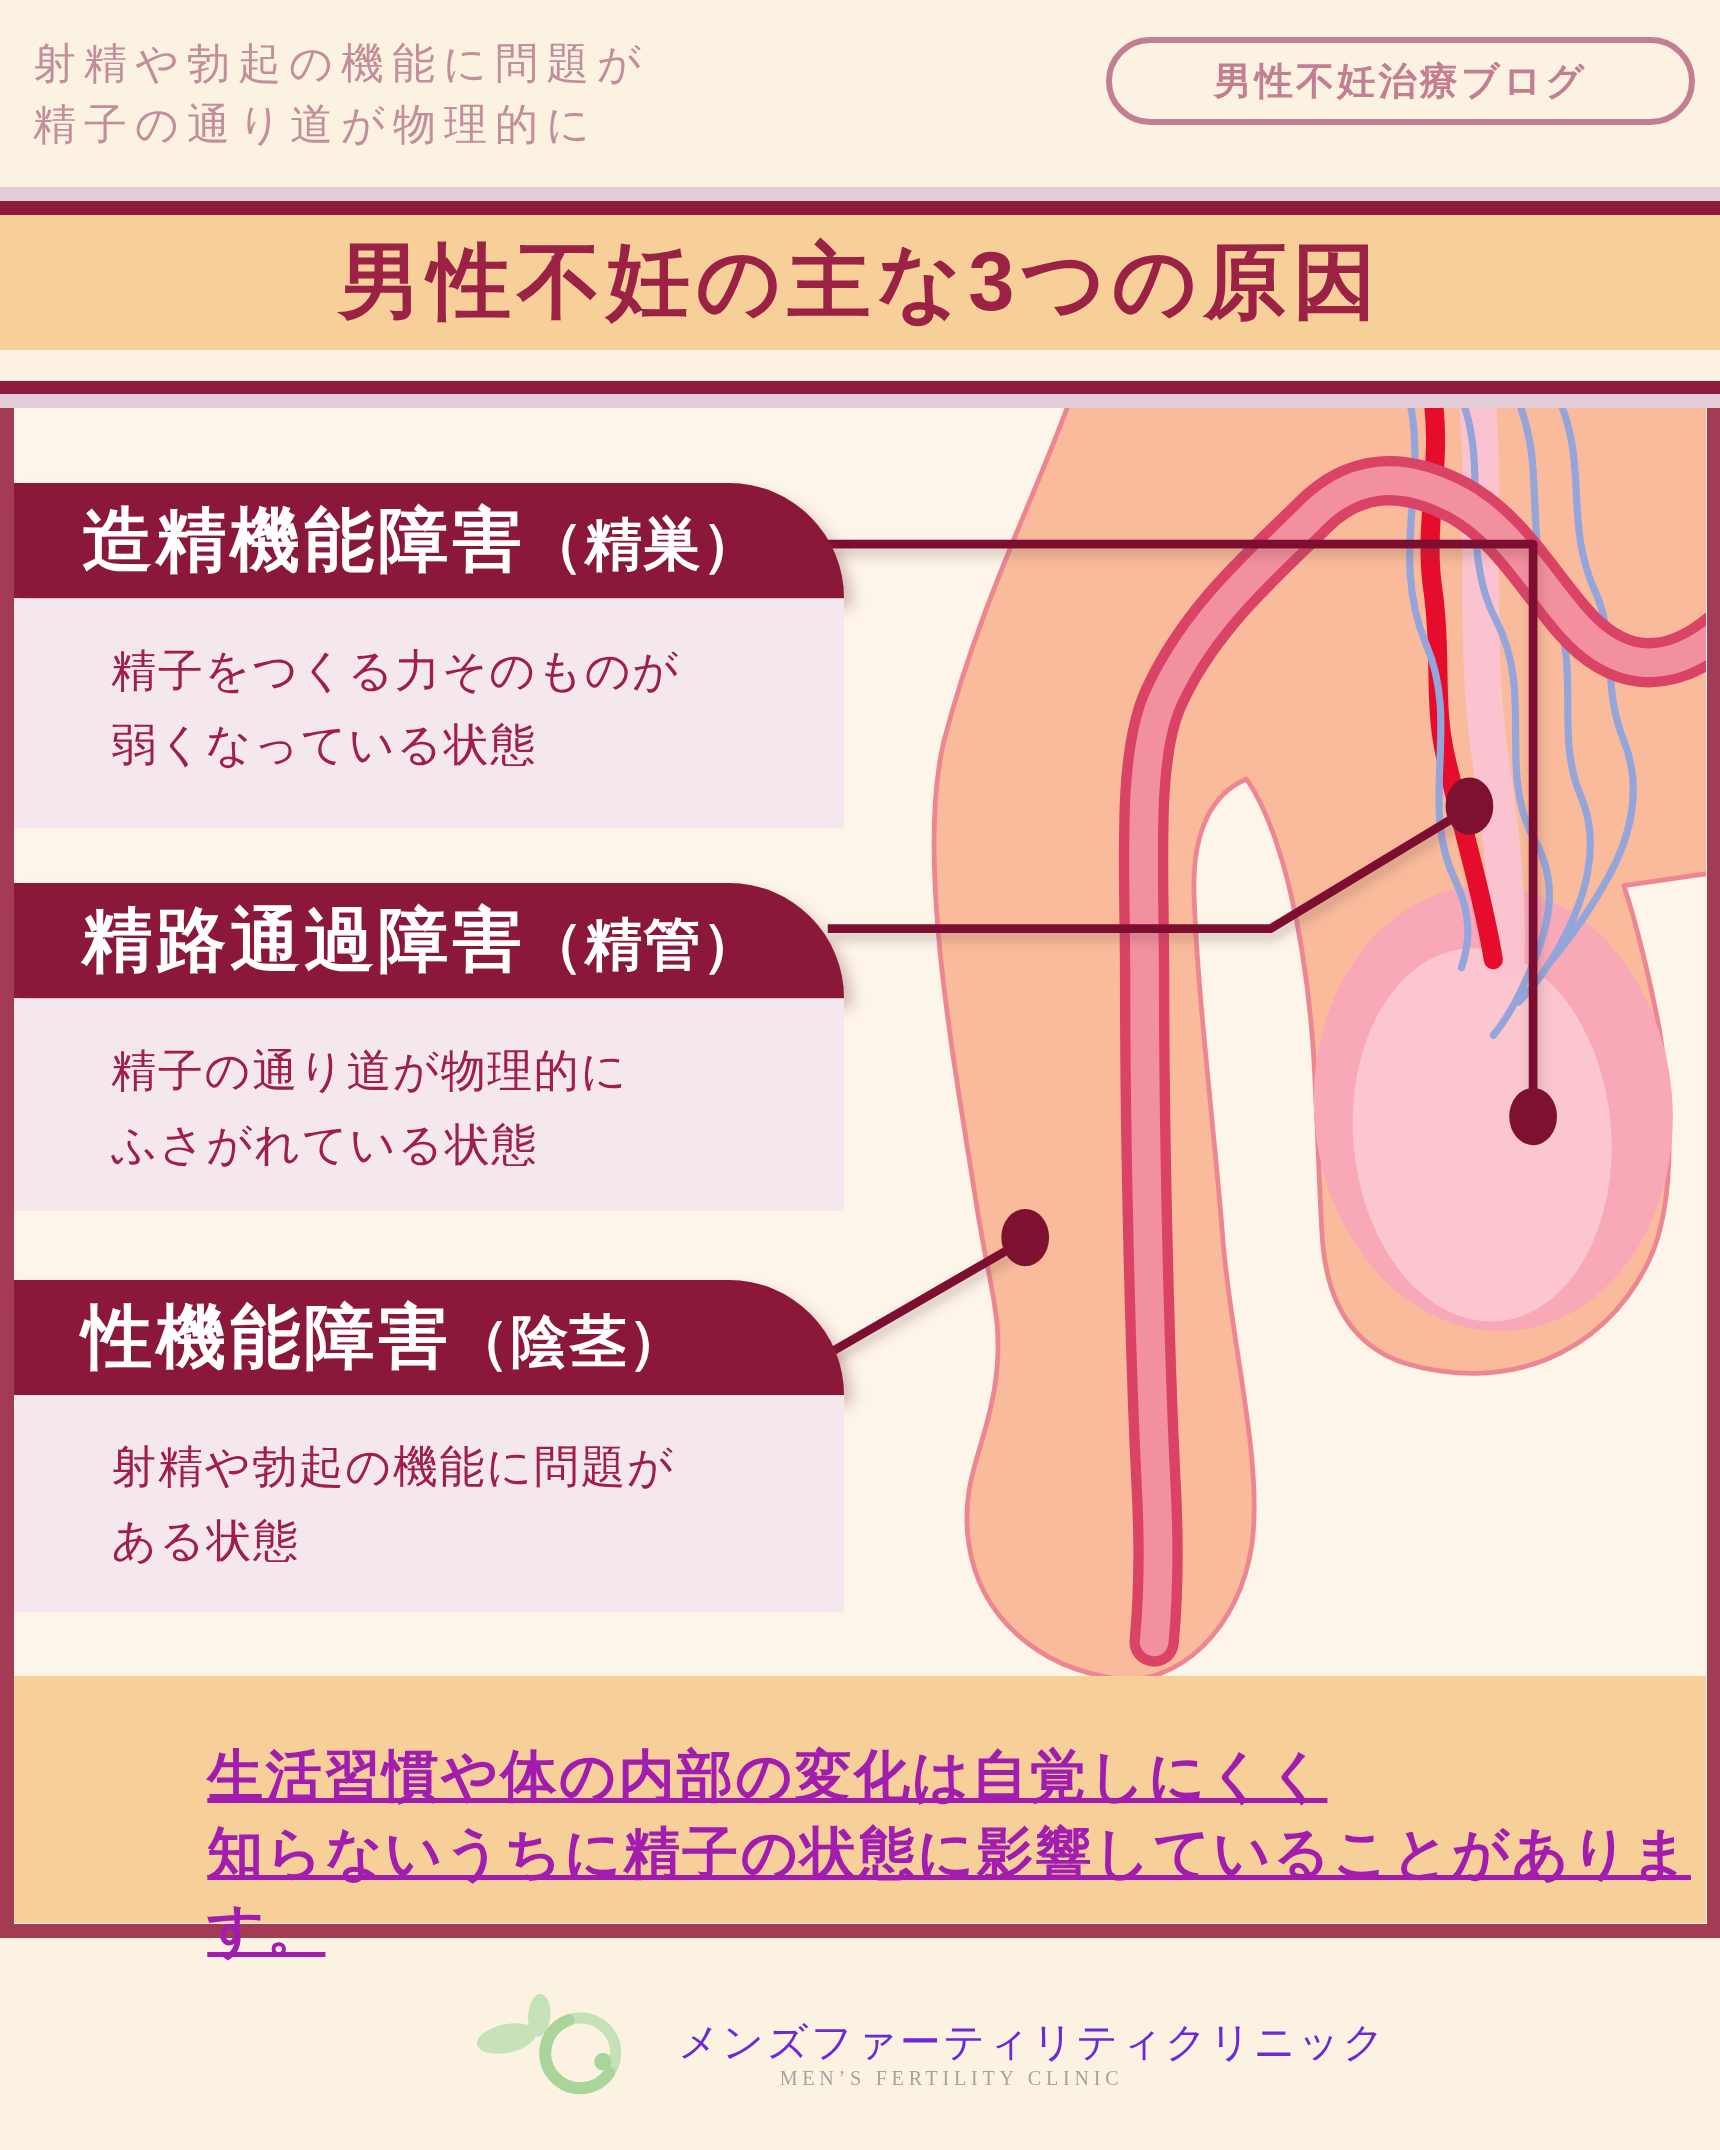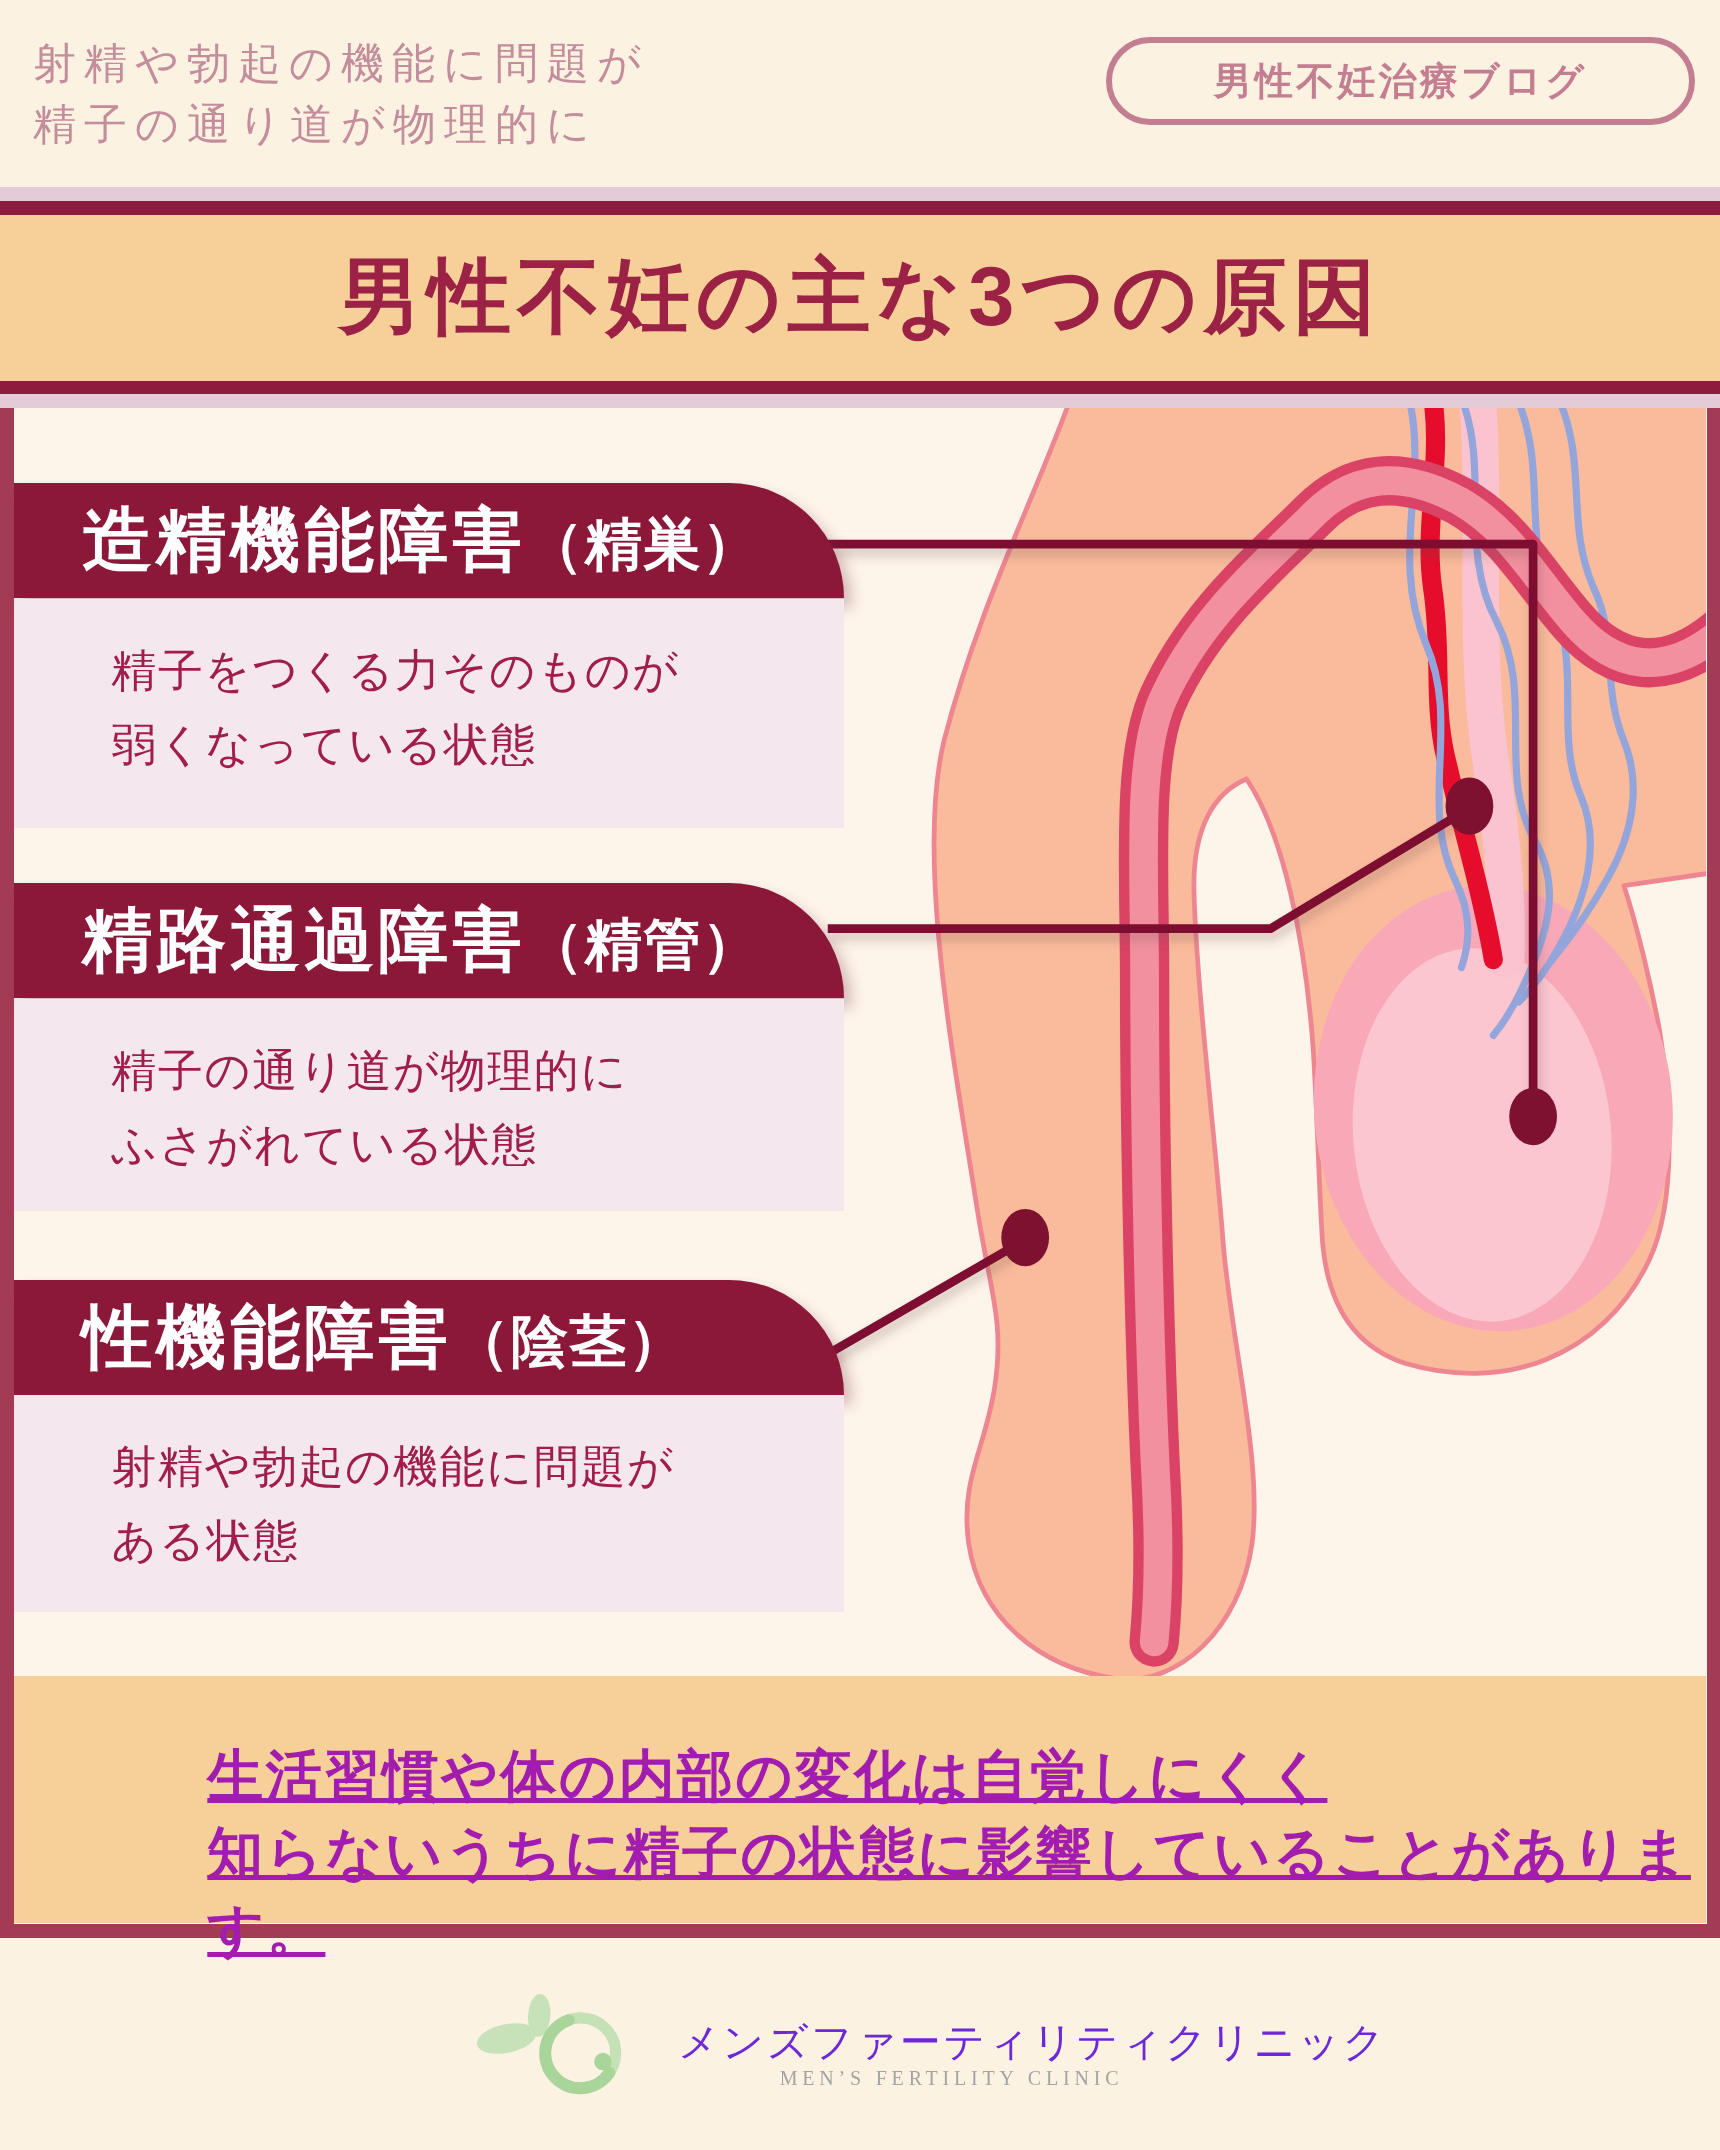"男性不妊の主な3つの原因" .title-band { height: 166px -> 135px }
